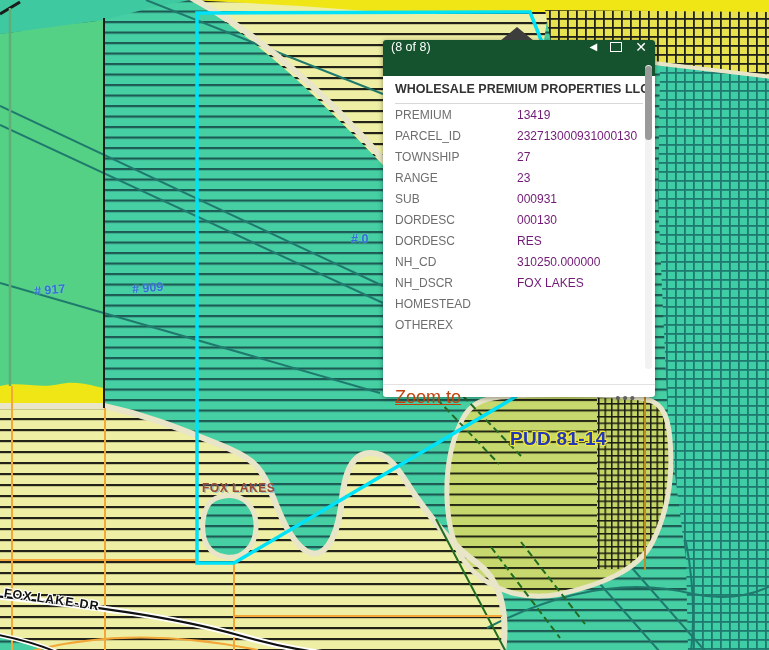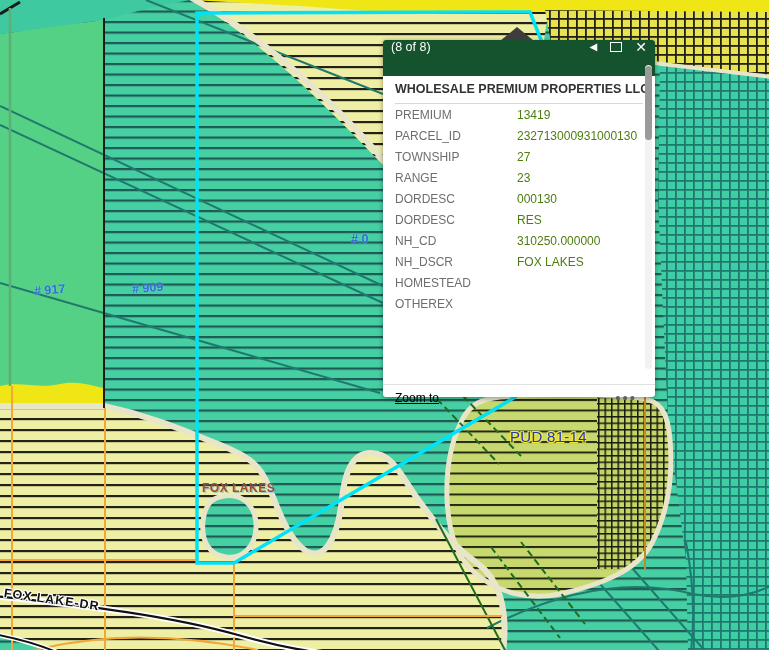"13419" .pp-value { color: #4d7c0f -> #701a75 }
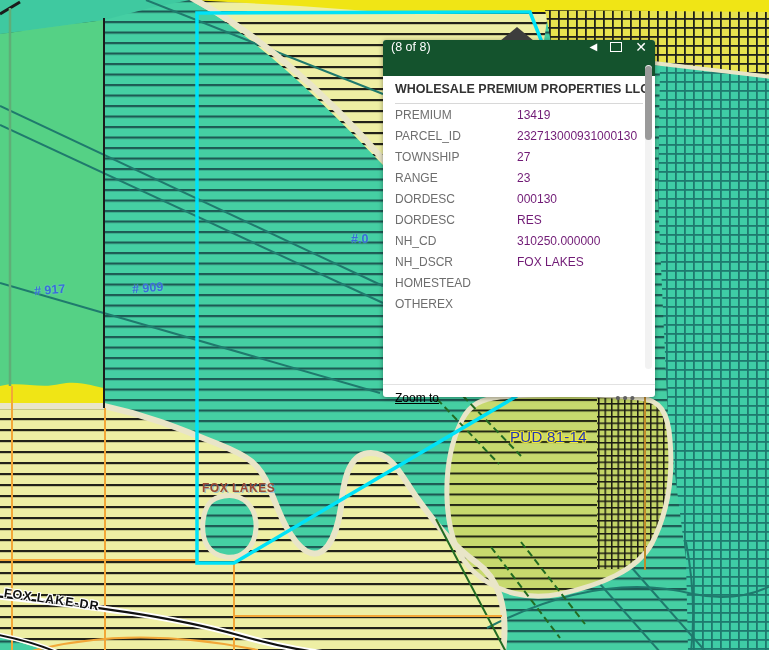"SUB" div.pp-row { html: none -> <div> <span>SUB</span> <span>000931</span> </div> }
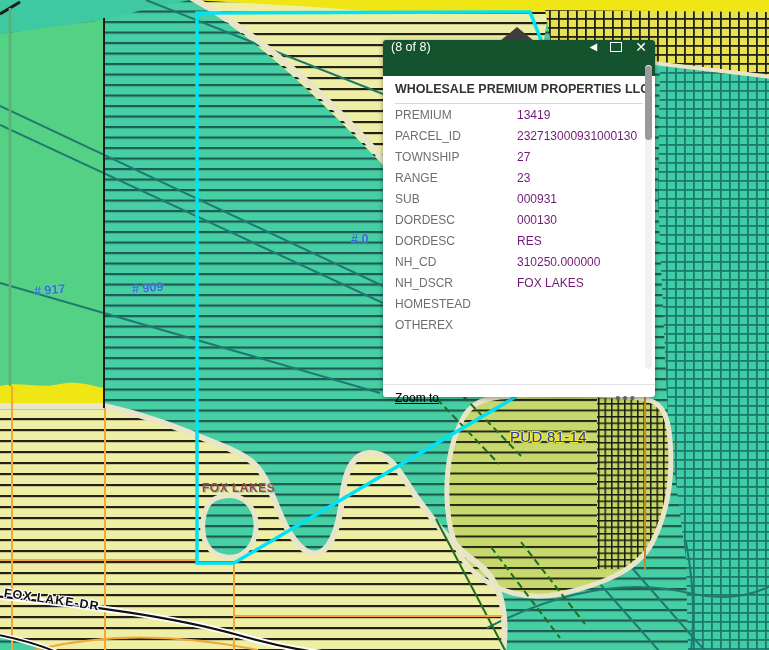"Zoom to" .pp-zoomto { color: #000000 -> #c2410c; font-size: 12px -> 18px }
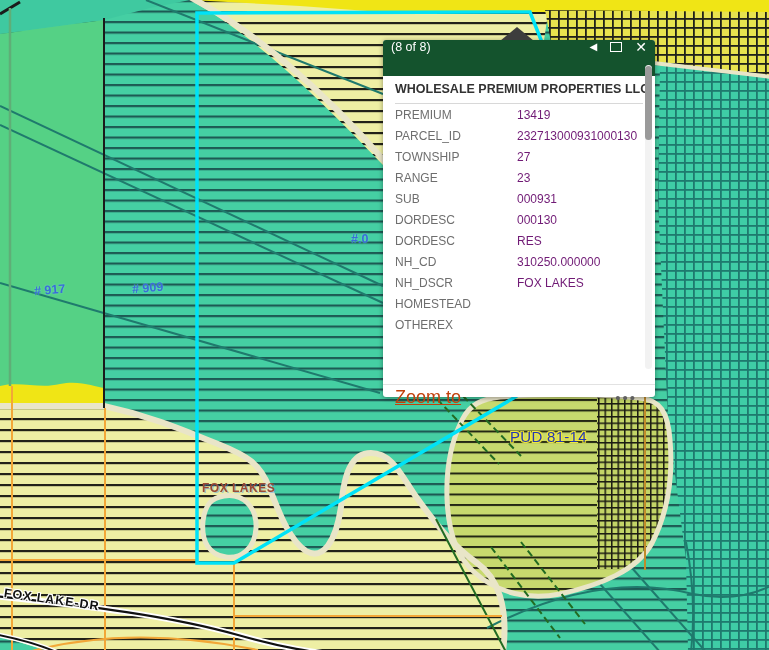"PUD 81-14" .lbl-pud { font-size: 15px -> 19px; font-weight: normal -> bold }
